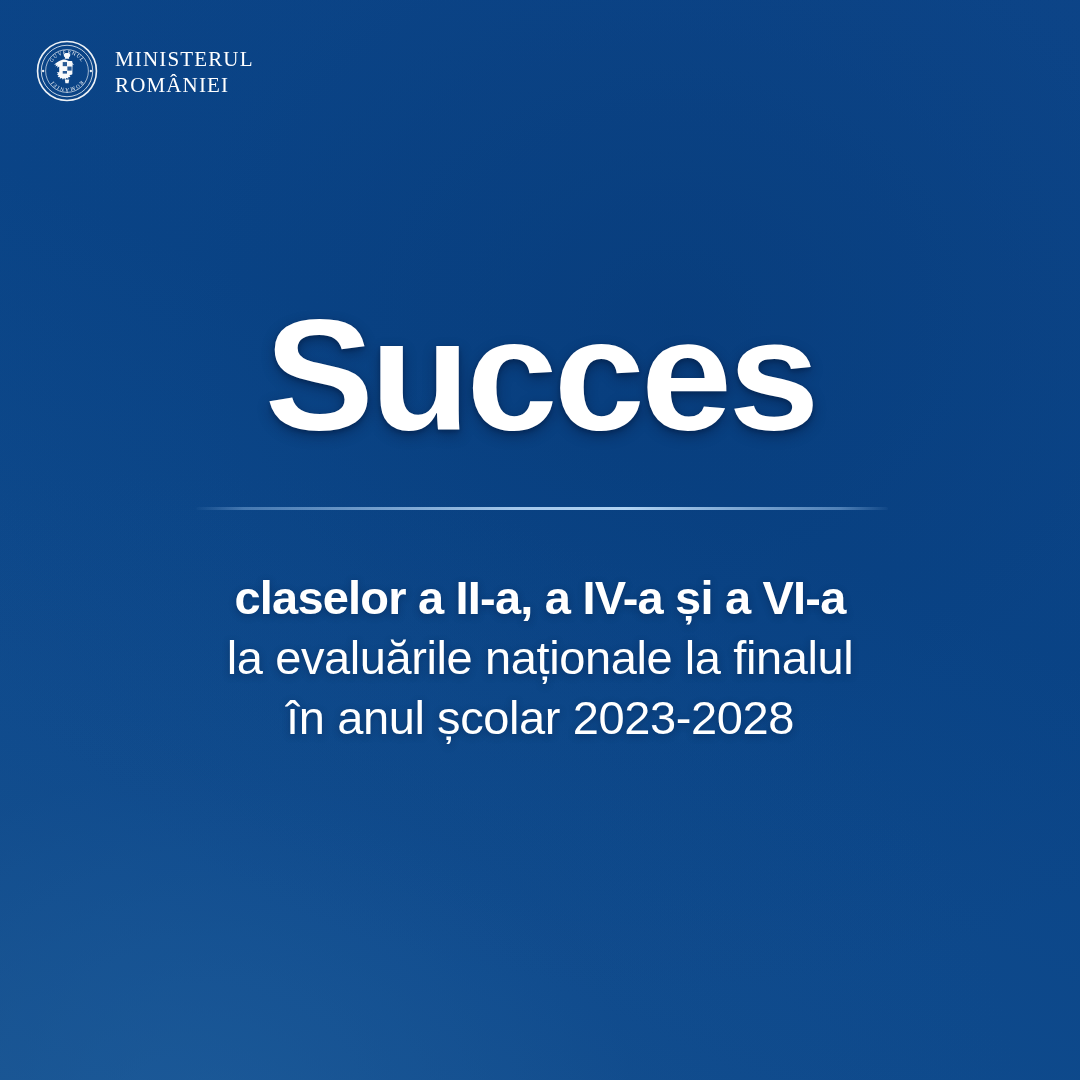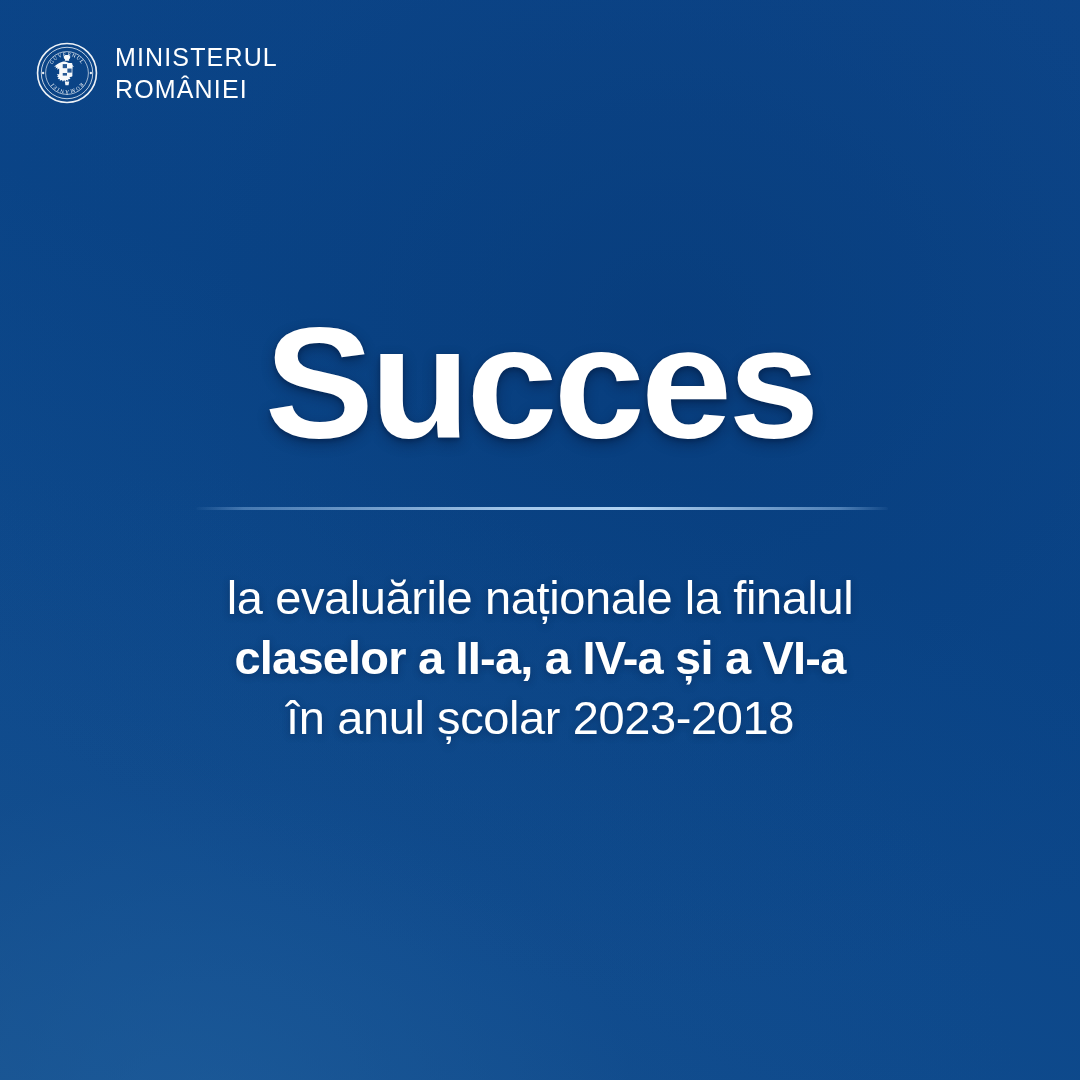"MINISTERUL" .brand-line { font-family: Liberation Sans, sans-serif -> Liberation Serif, serif; font-size: 25px -> 21px }
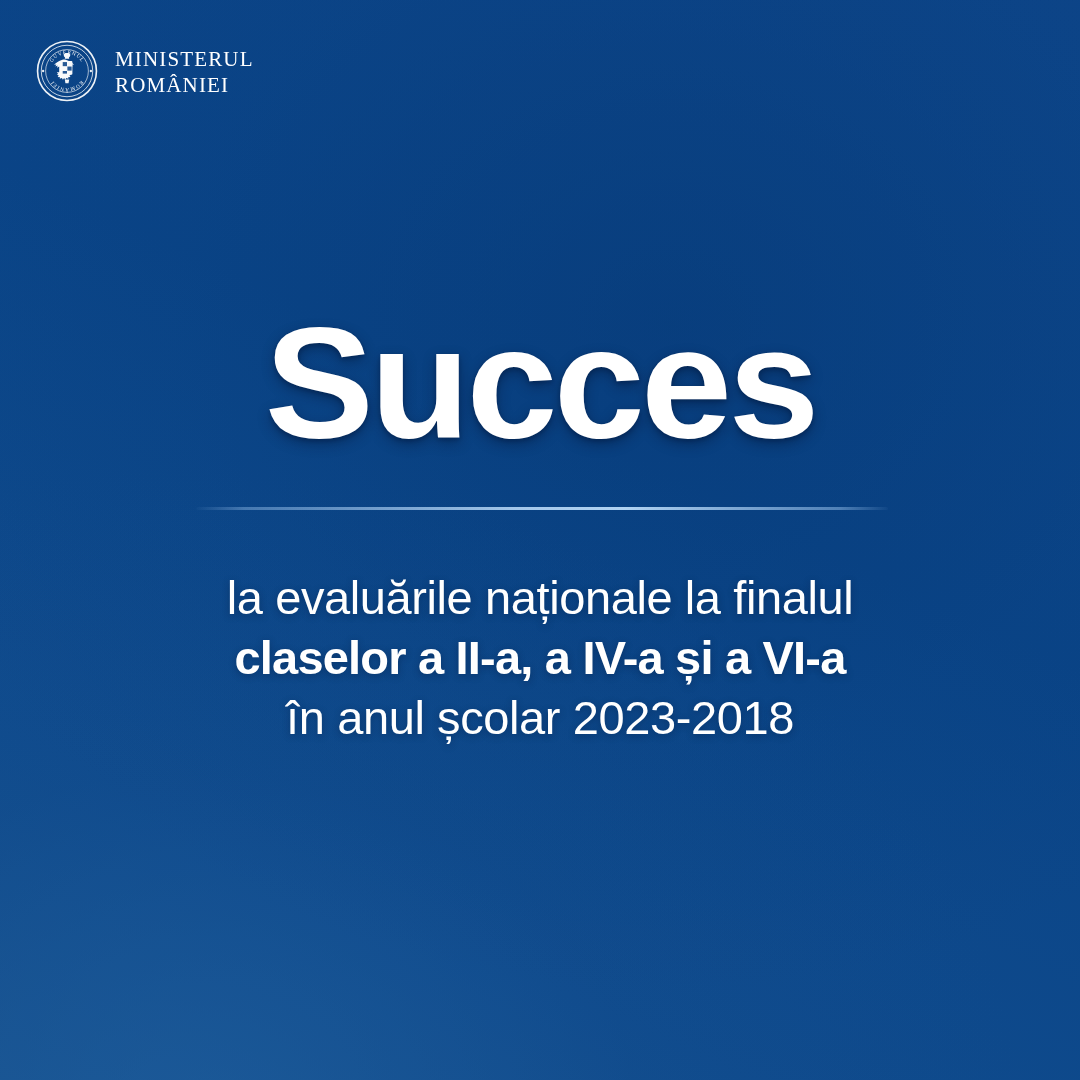"Succes" .headline-wrap { top: 300px -> 292px }
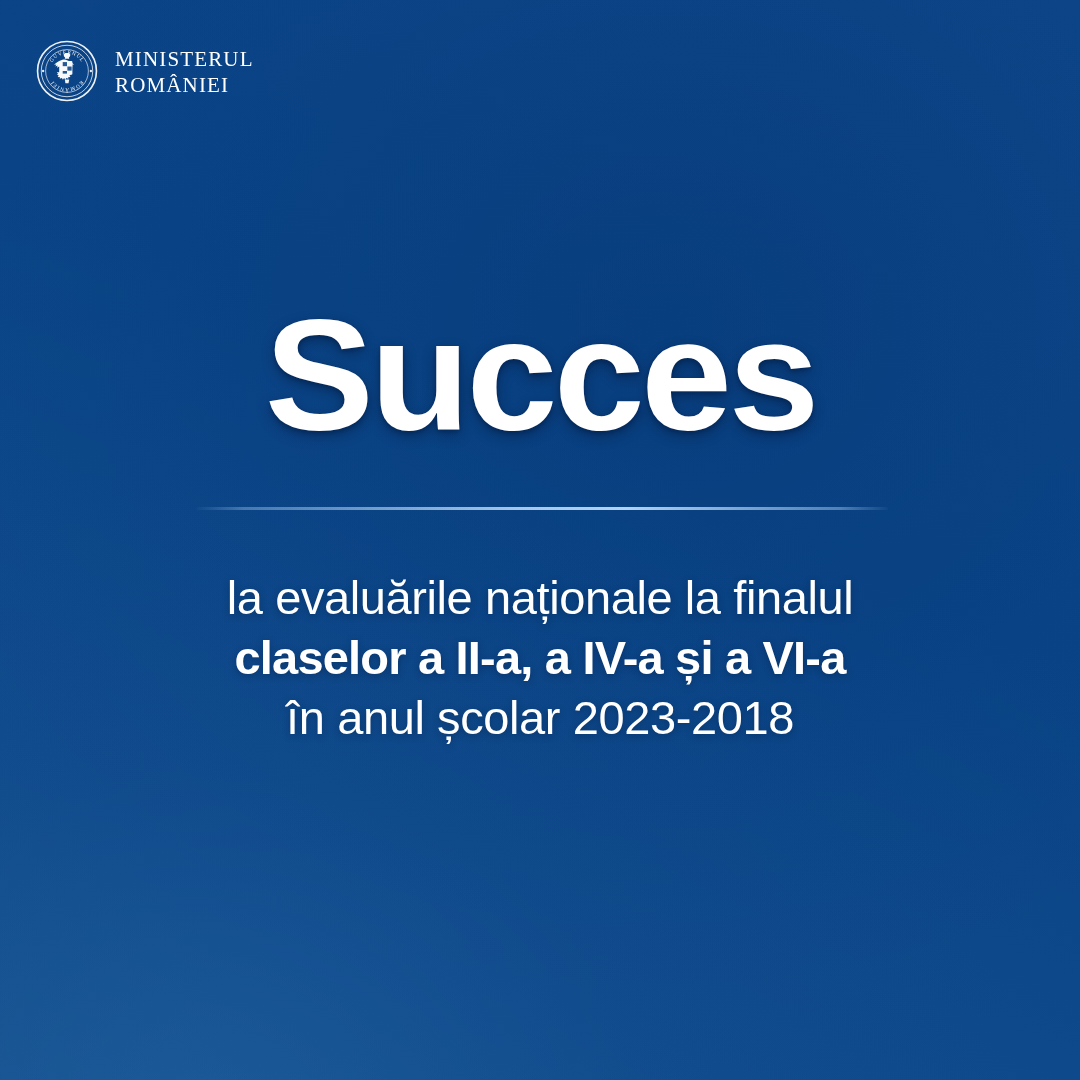"la evaluările naționale la finalul" div.sub-line { order: before "claselor a II-a, a IV-a" -> after "claselor a II-a, a IV-a" }
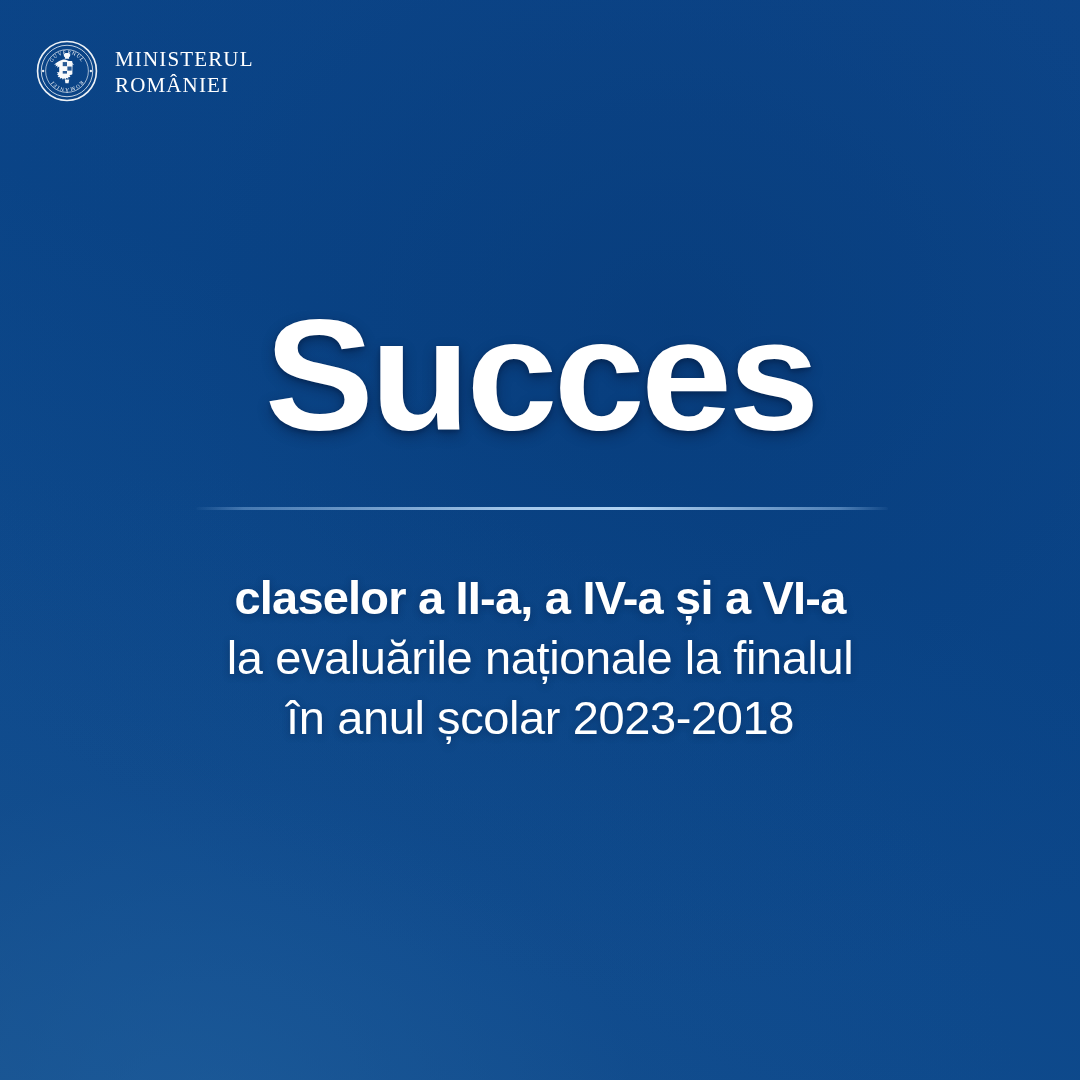"în anul școlar 2023-2018" div.sub-line { text: 2023-2018 -> 2023-2028 }
